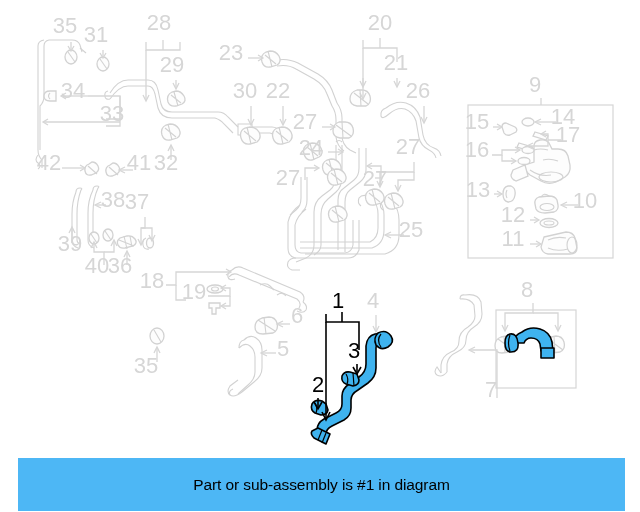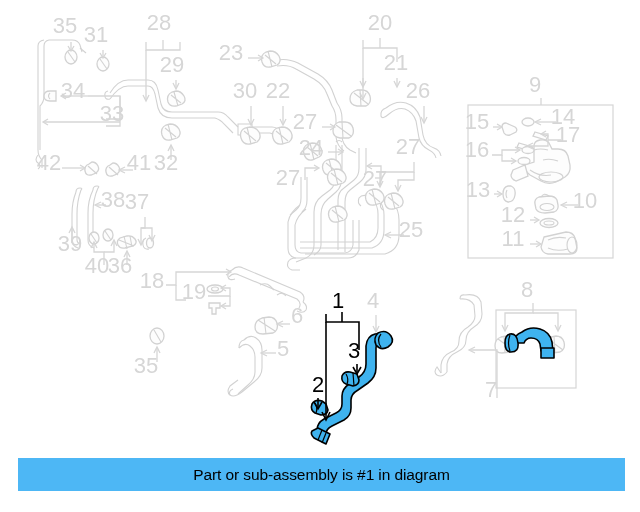"Part or sub-assembly is #1" .cap-bar { height: 33px -> 53px }
